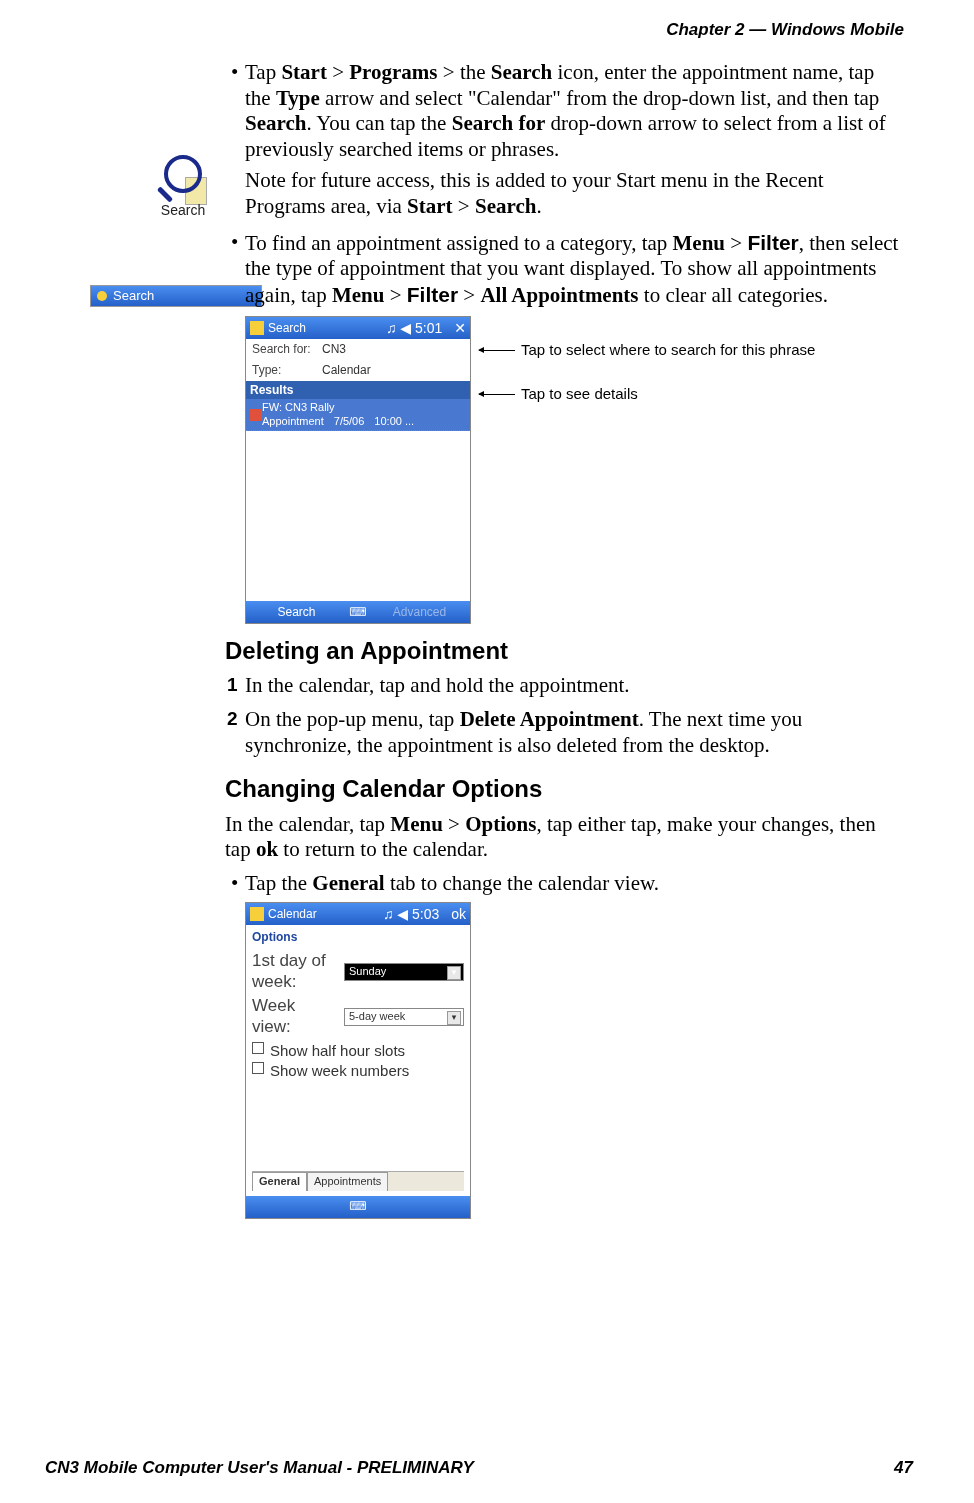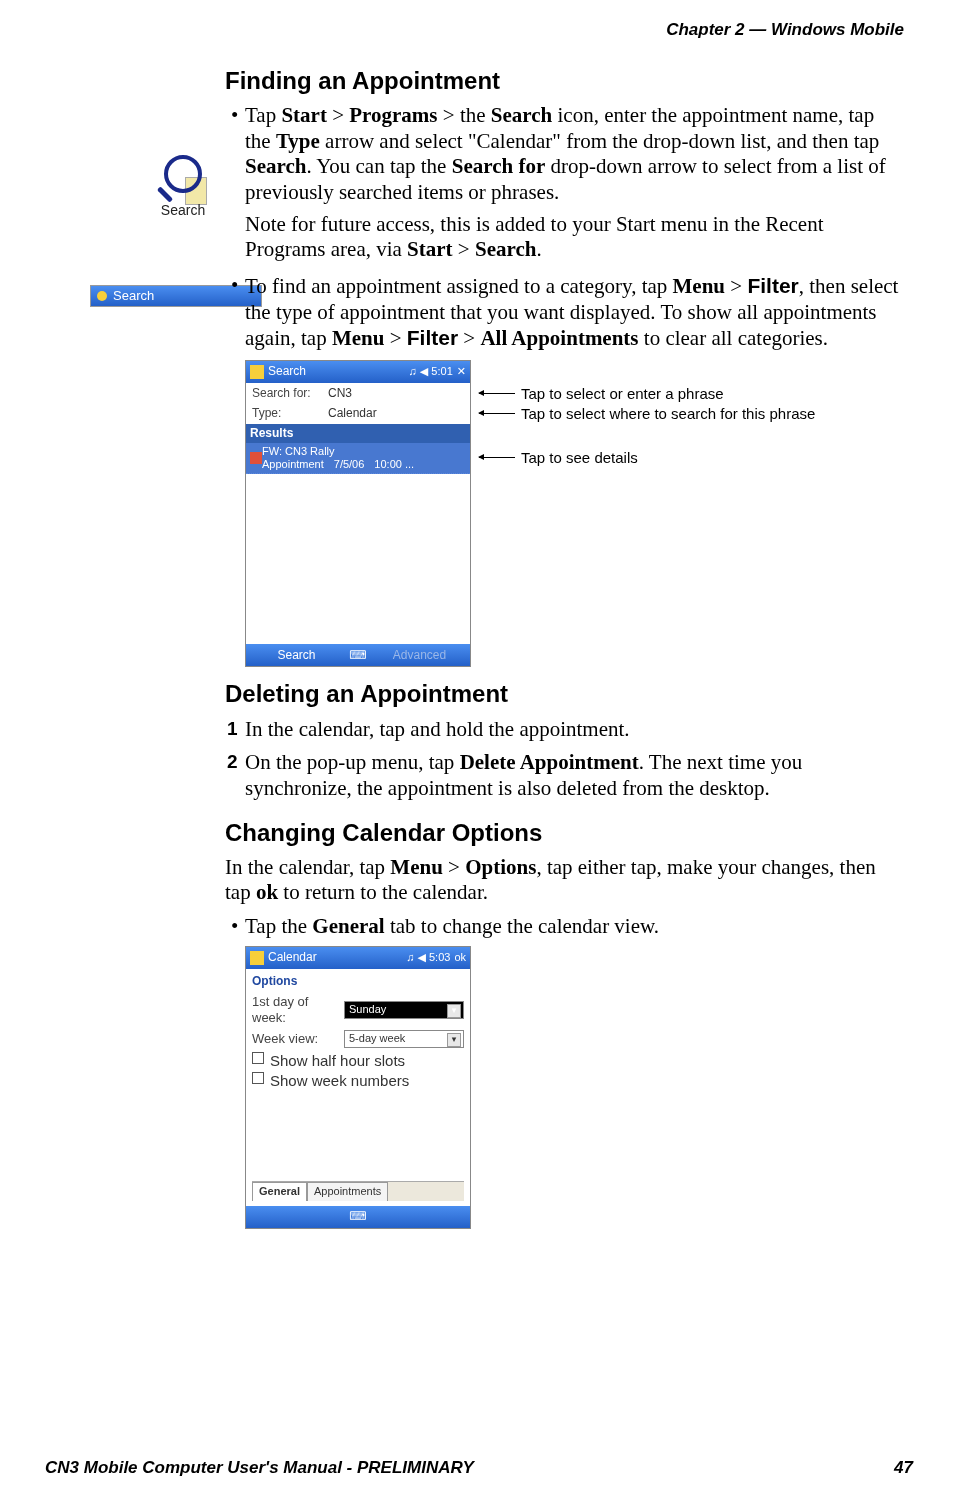"Finding an Appointment" div.section-heading { html: <div>Finding an Appointment</div> -> none }
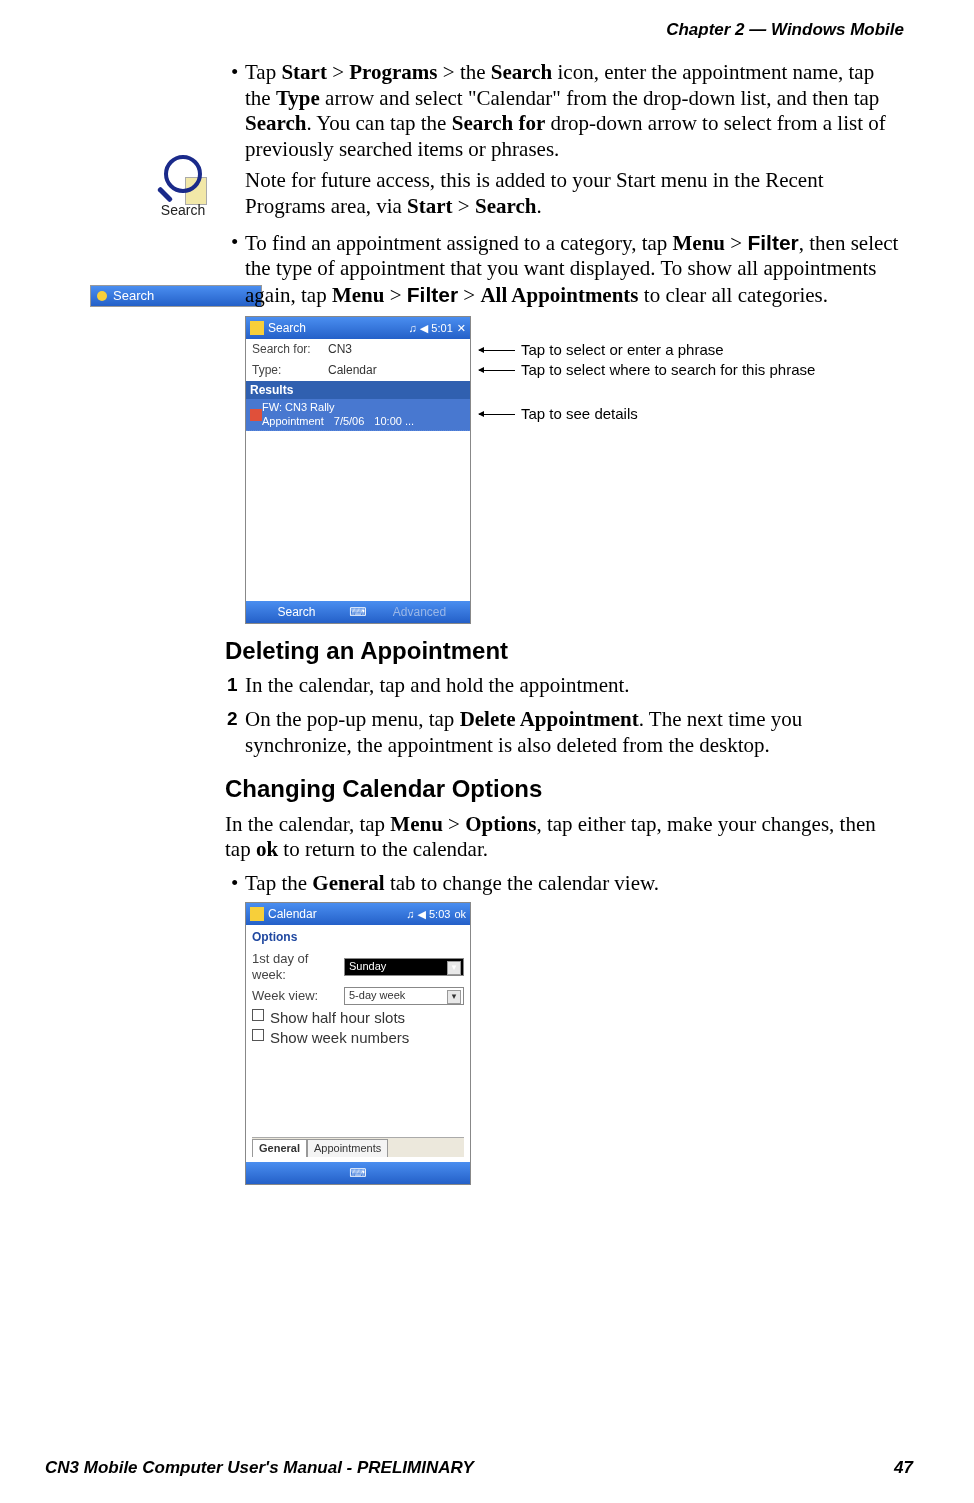"♫ ◀ 5:01" .ss-titlebar .right { font-size: 11px -> 14px; gap: 4px -> 12px }
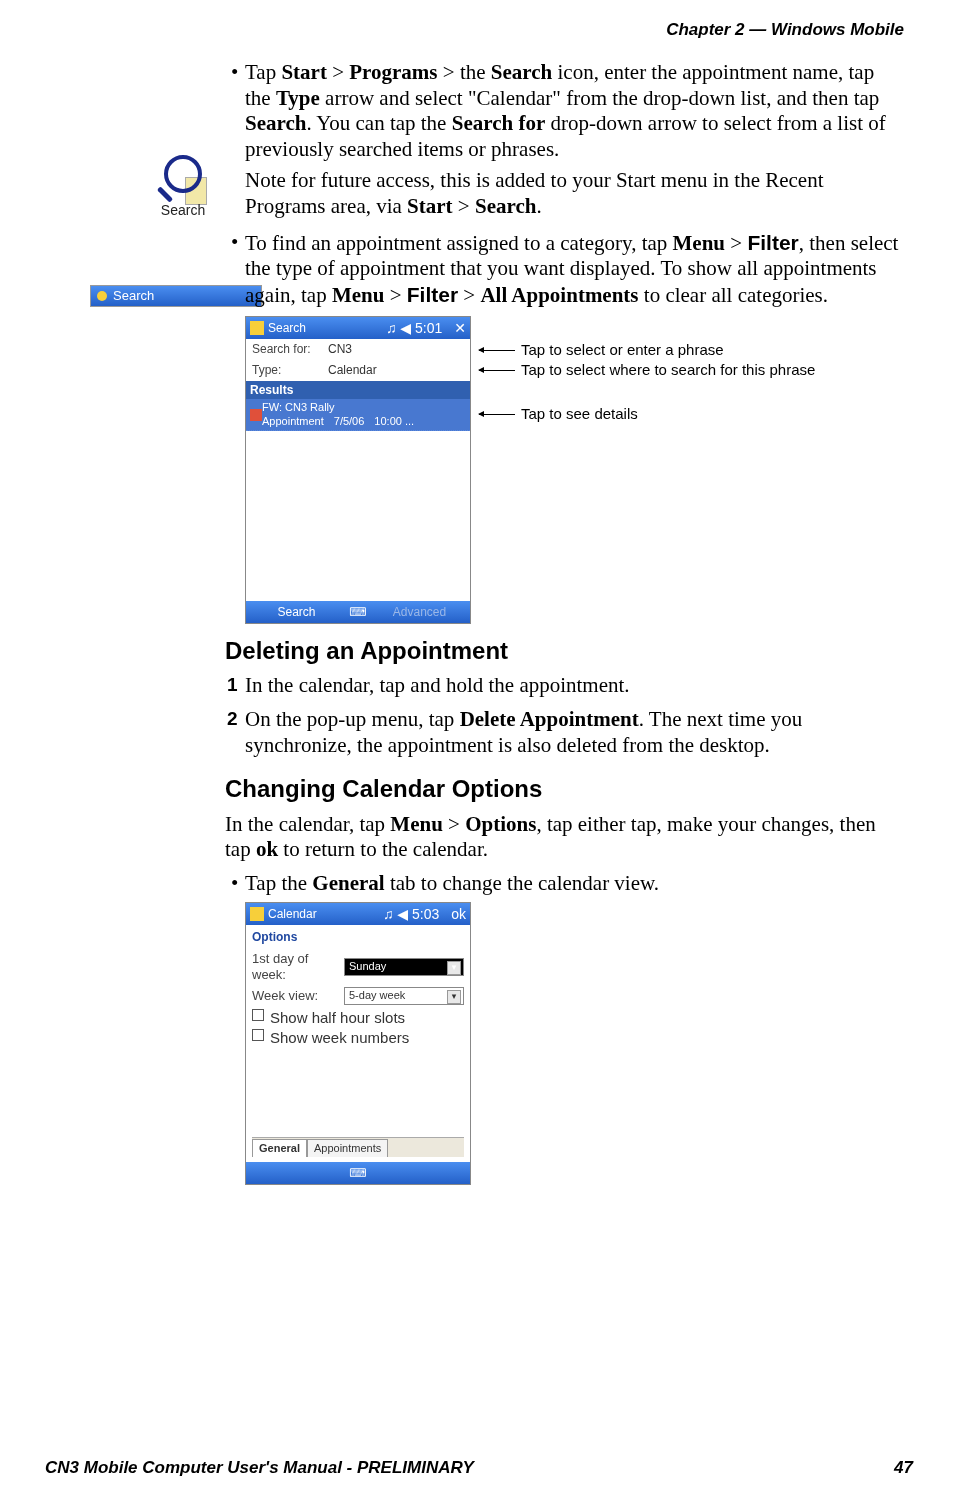"Search for:" .ss-field-row { gap: 6px -> none }
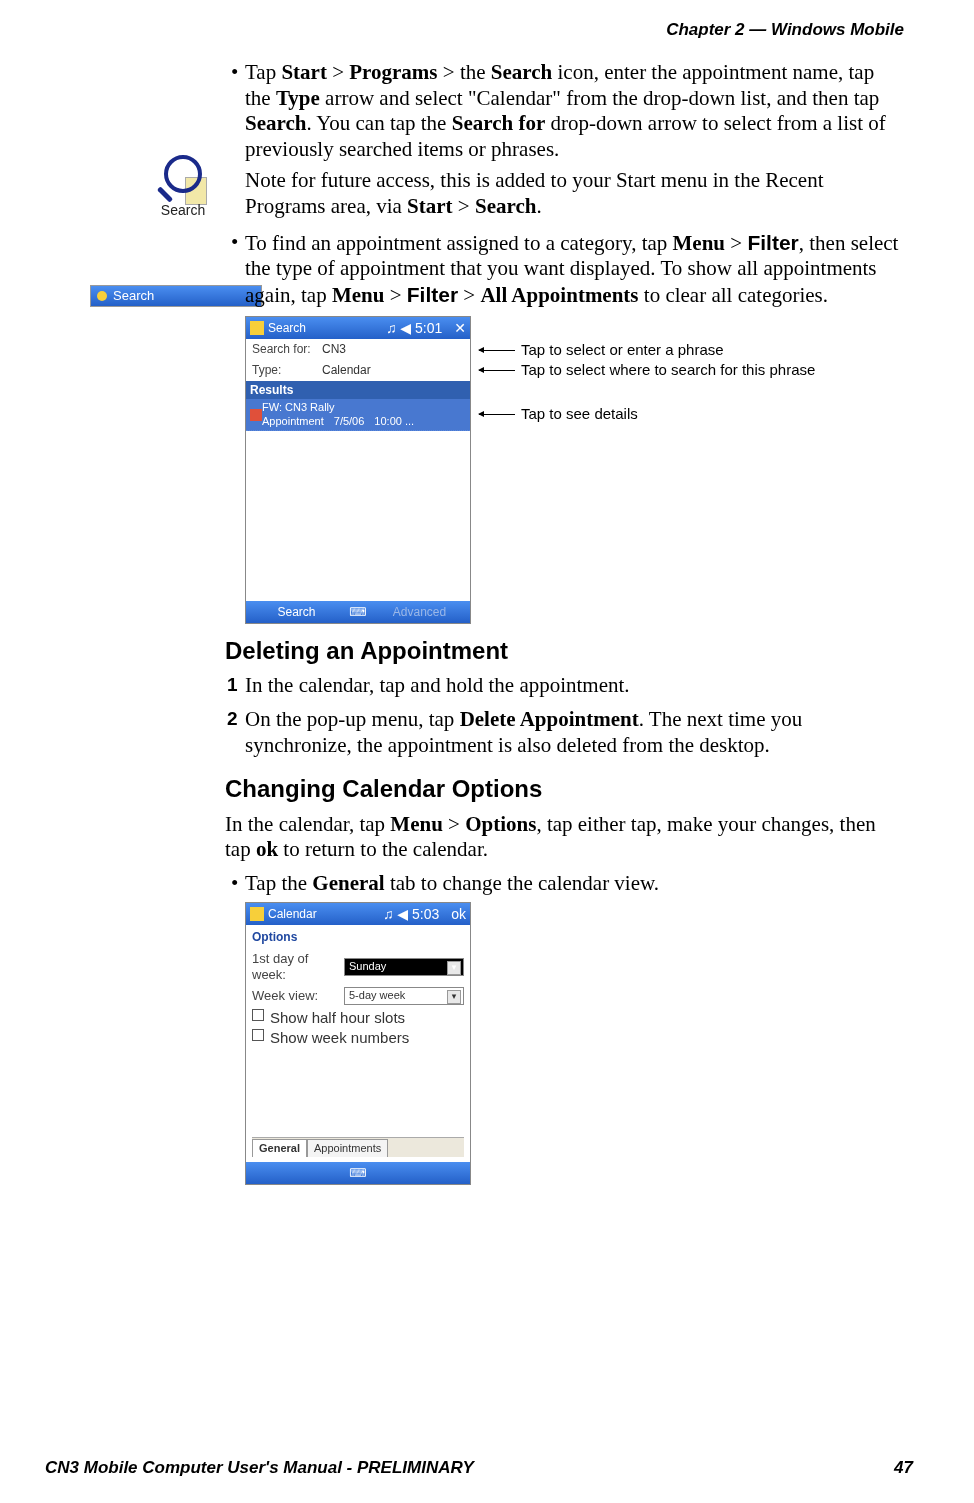"Tap to select or enter" div.callout-row { html: <div> <span></span> <span>Tap to select or enter a phrase</span> </div> -> none }
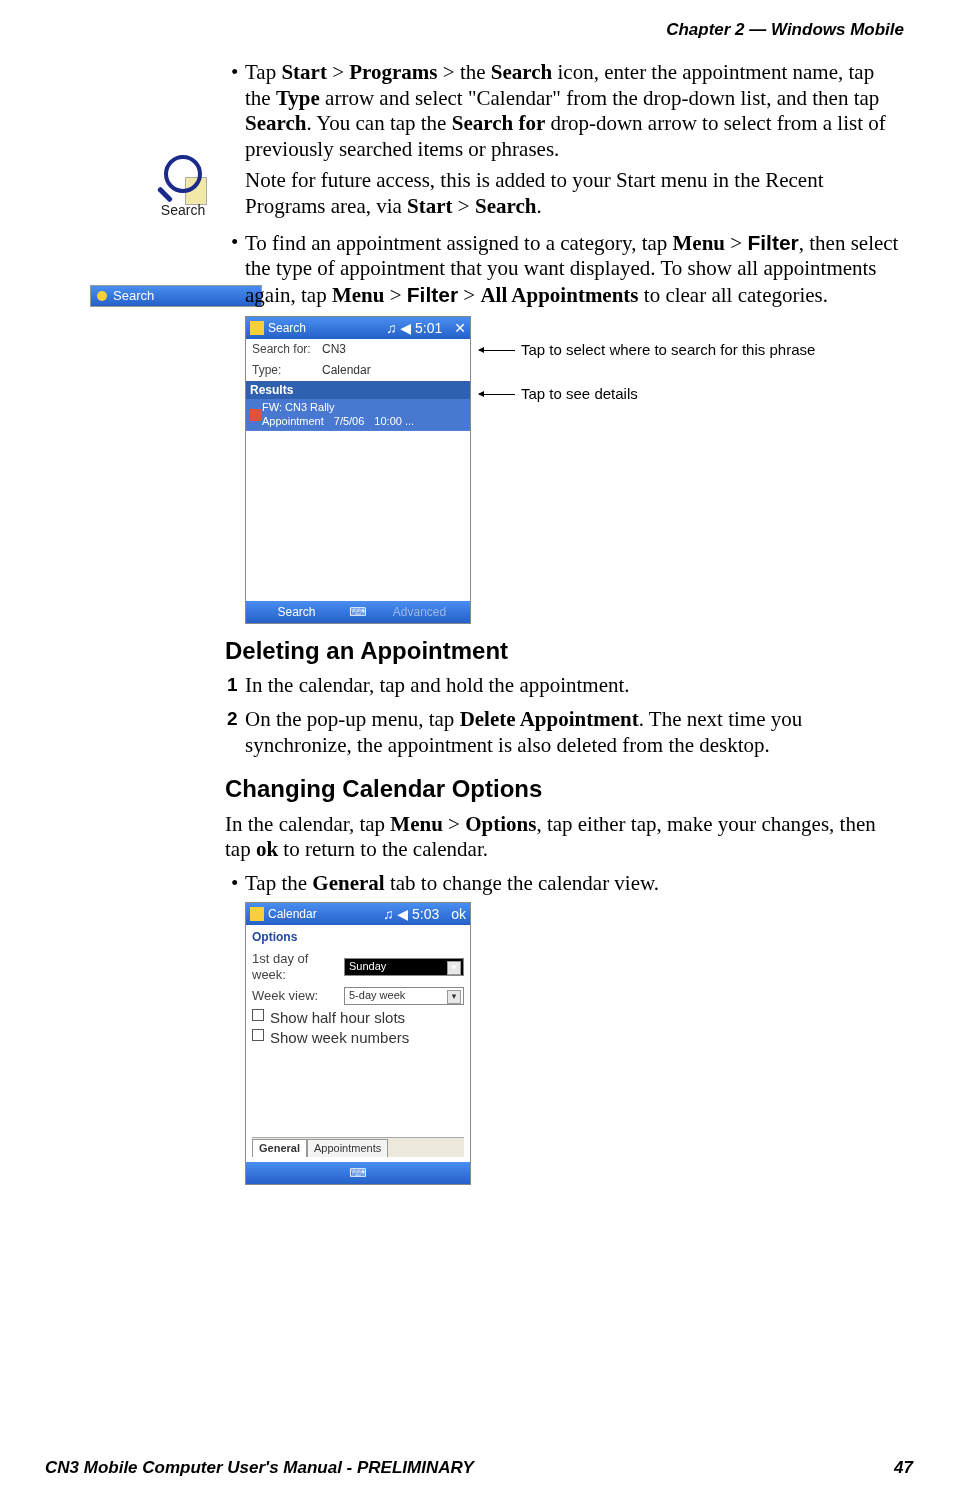"1st day of week:" .ss2 .orow .olabel { font-size: 13px -> 17px }
